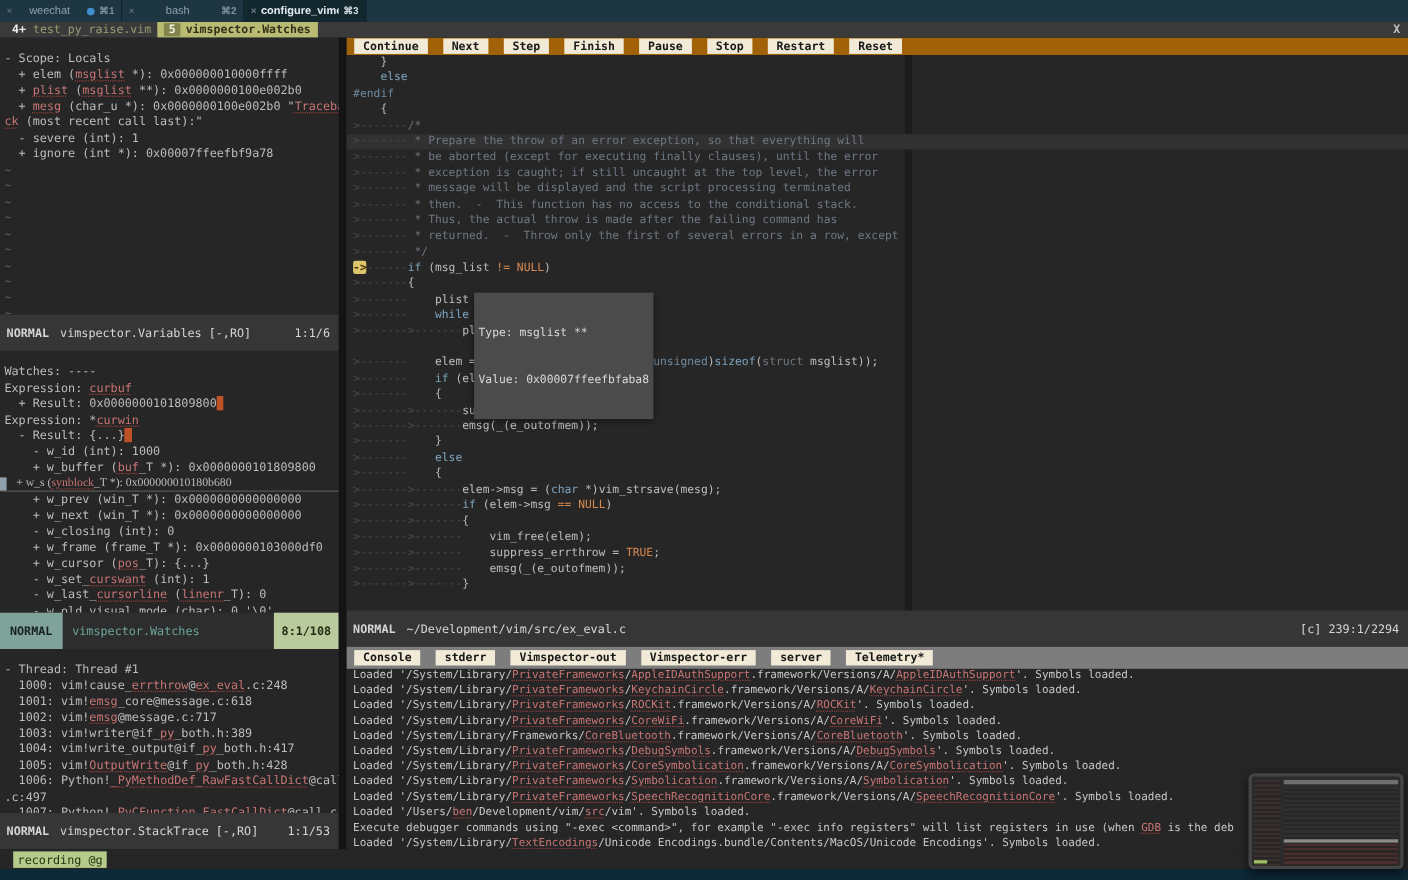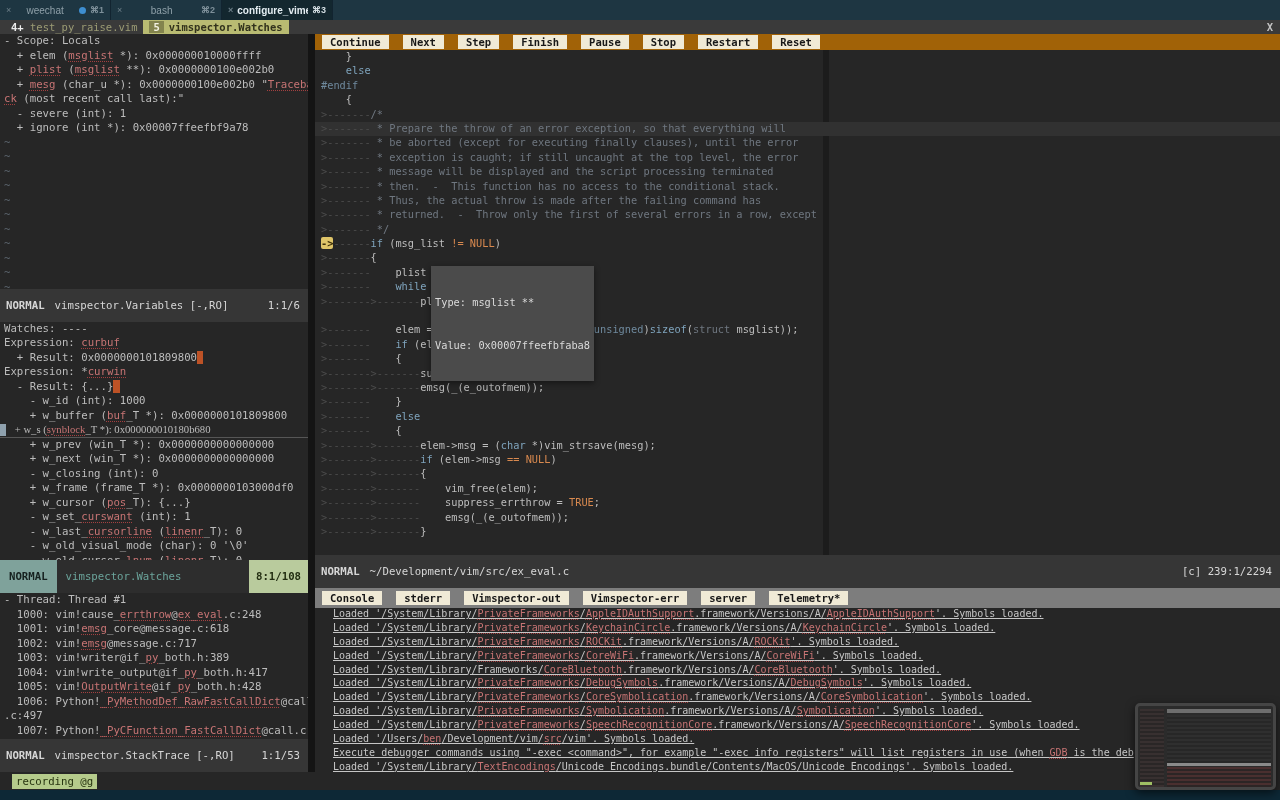"- Scope: Locals" .pane { margin-top: none -> 12px }
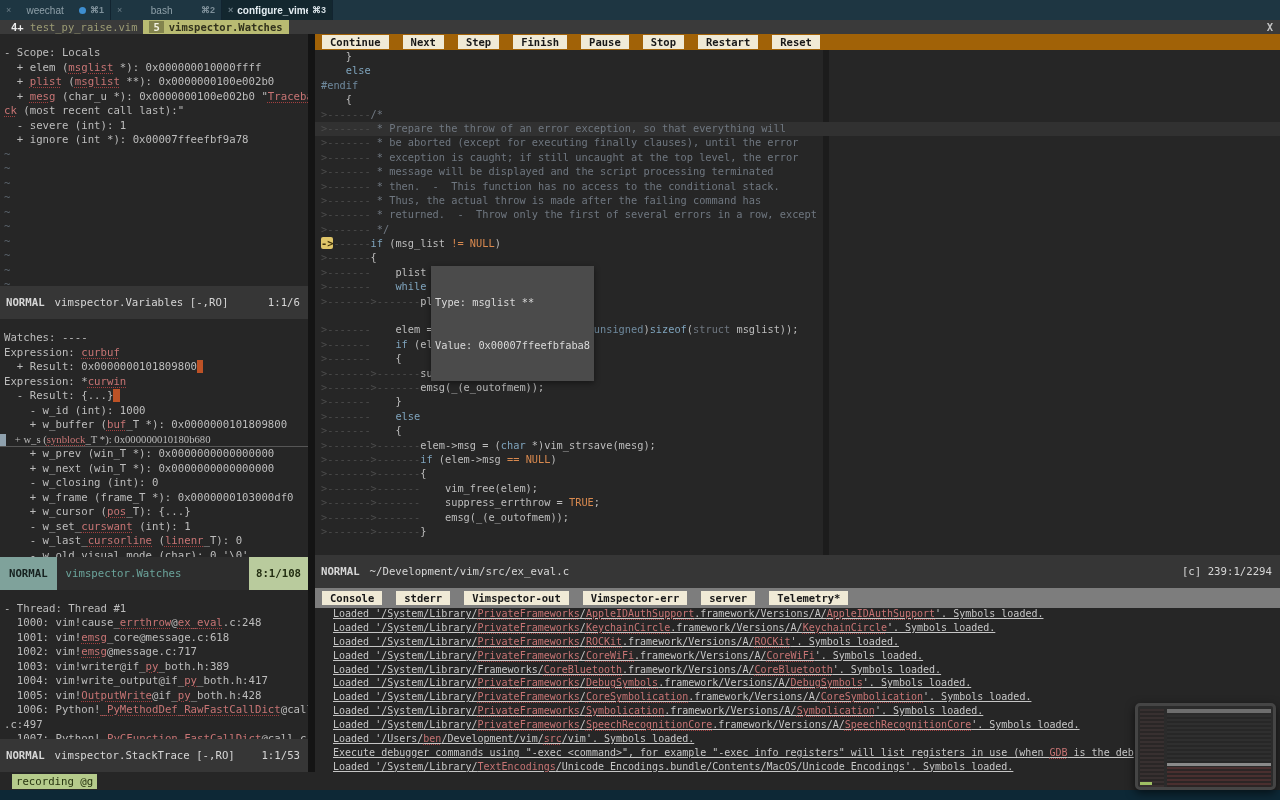"Loaded" .console .ln { padding-left: 18px -> 6px; text-decoration: underline -> none }
